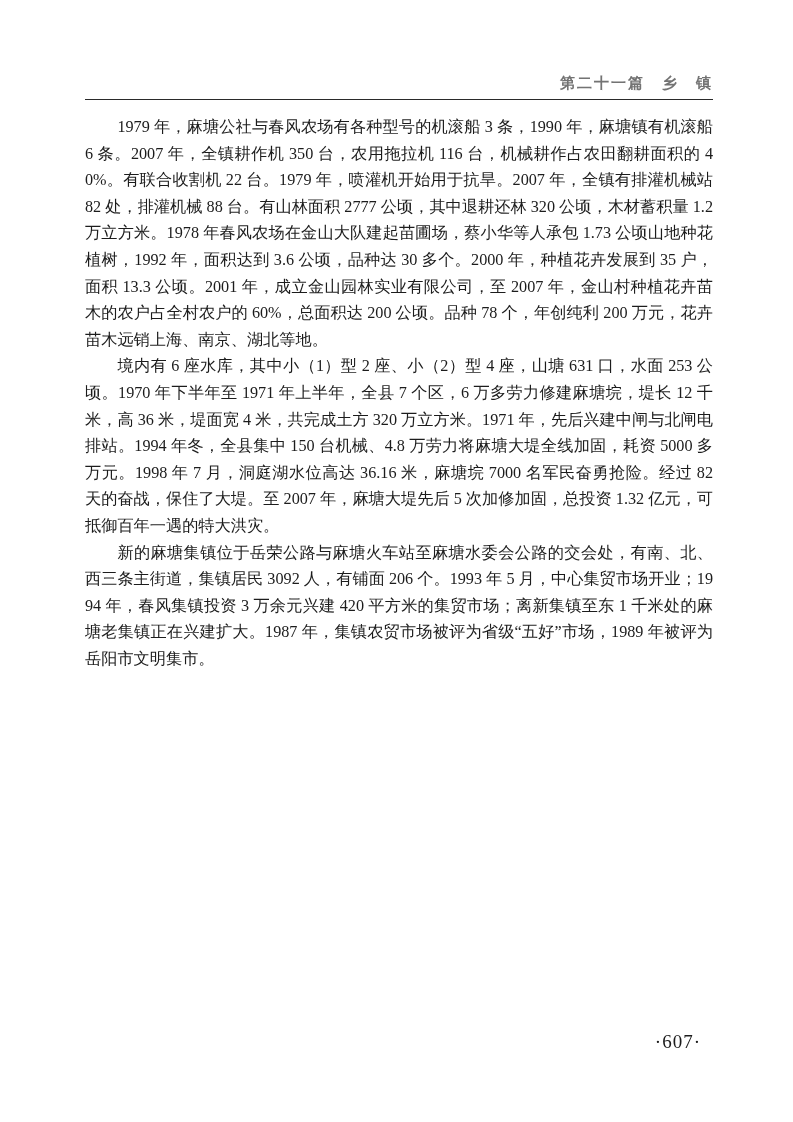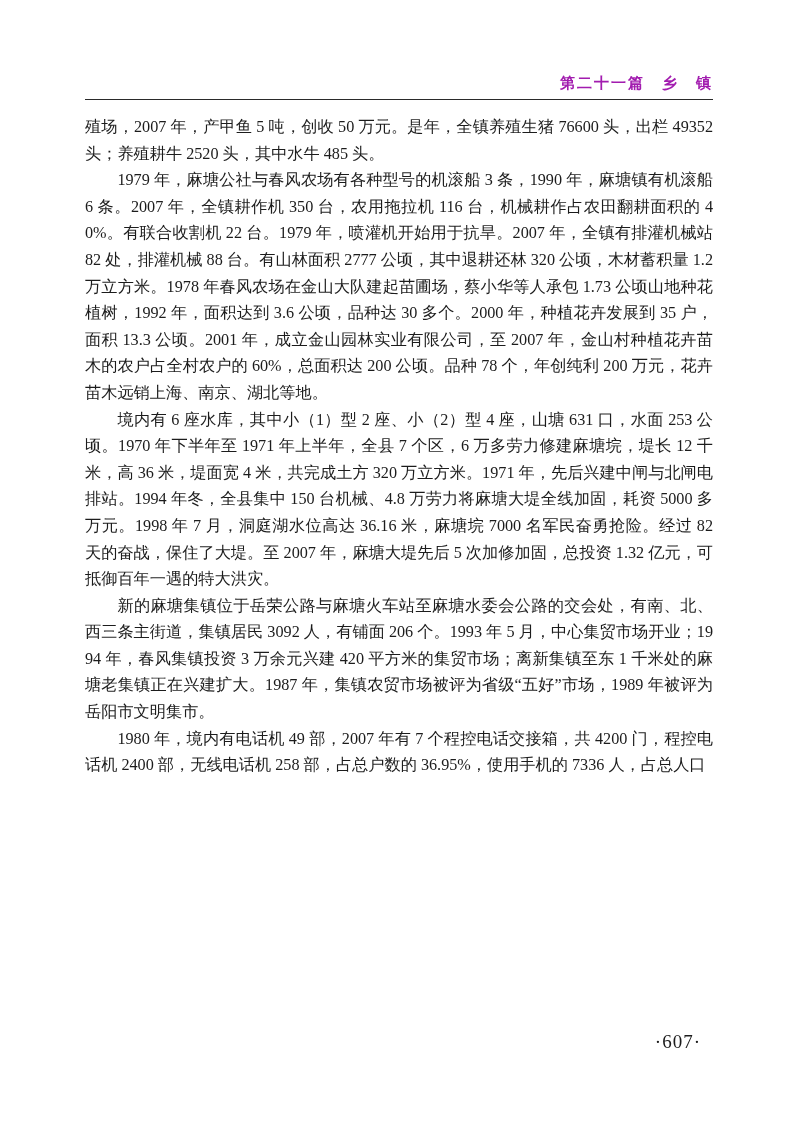"第二十一篇 乡 镇" .running-head { color: #a21caf -> #737373 }
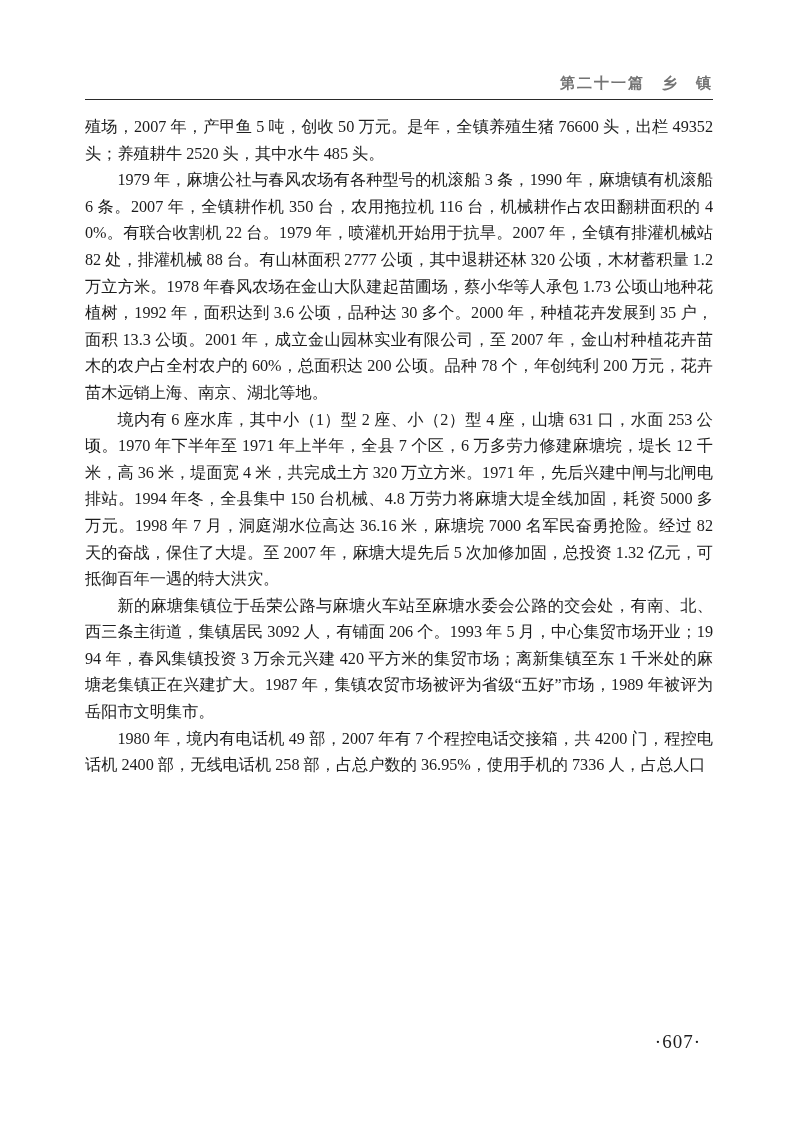"殖场，2007 年，产甲鱼 5 吨，创收 50" p.body-para { html: <p>殖场，2007 年，产甲鱼 5 吨，创收 50 万元。是年，全镇养殖生猪 76600 头，出栏 49352 头；养殖耕牛 2520 头，其中水牛 485 头。</p> -> none }
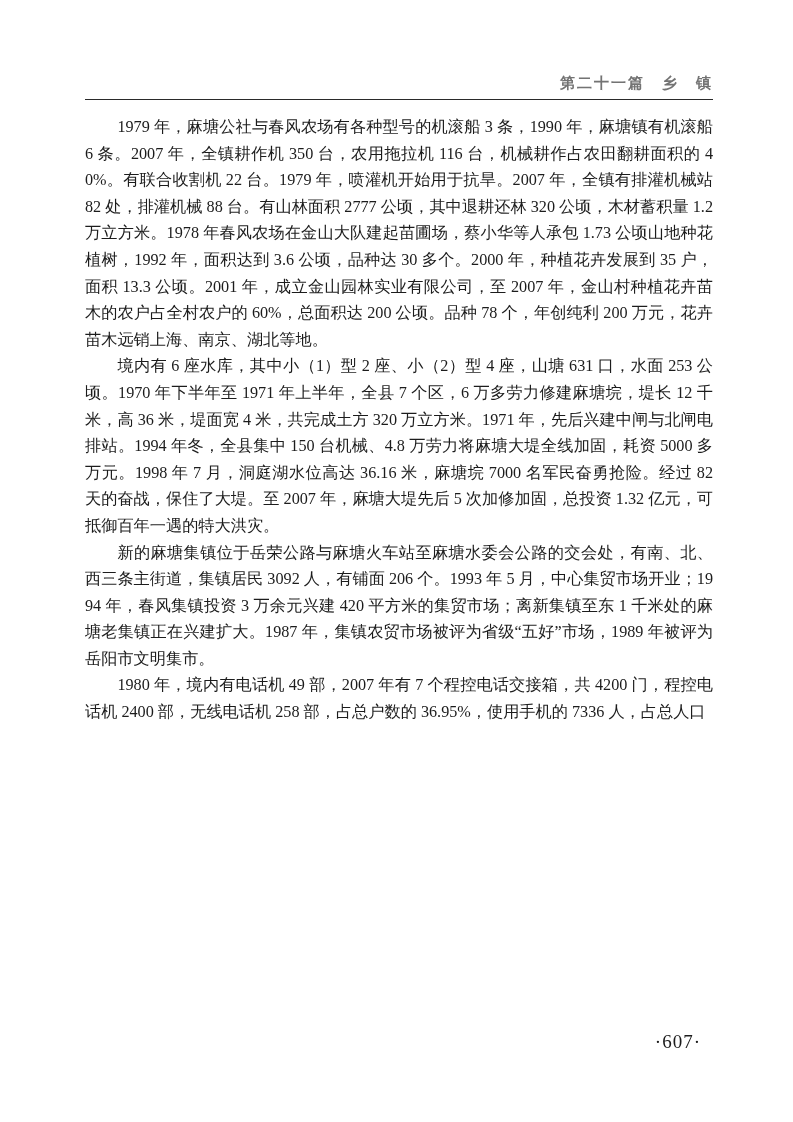"1980 年，境内有电话机 49 部，2007 年有" p.body-para { html: <p>1980 年，境内有电话机 49 部，2007 年有 7 个程控电话交接箱，共 4200 门，程控电话机 2400 部，无线电话机 258 部，占总户数的 36.95%，使用手机的 7336 人，占总人口</p> -> none }
